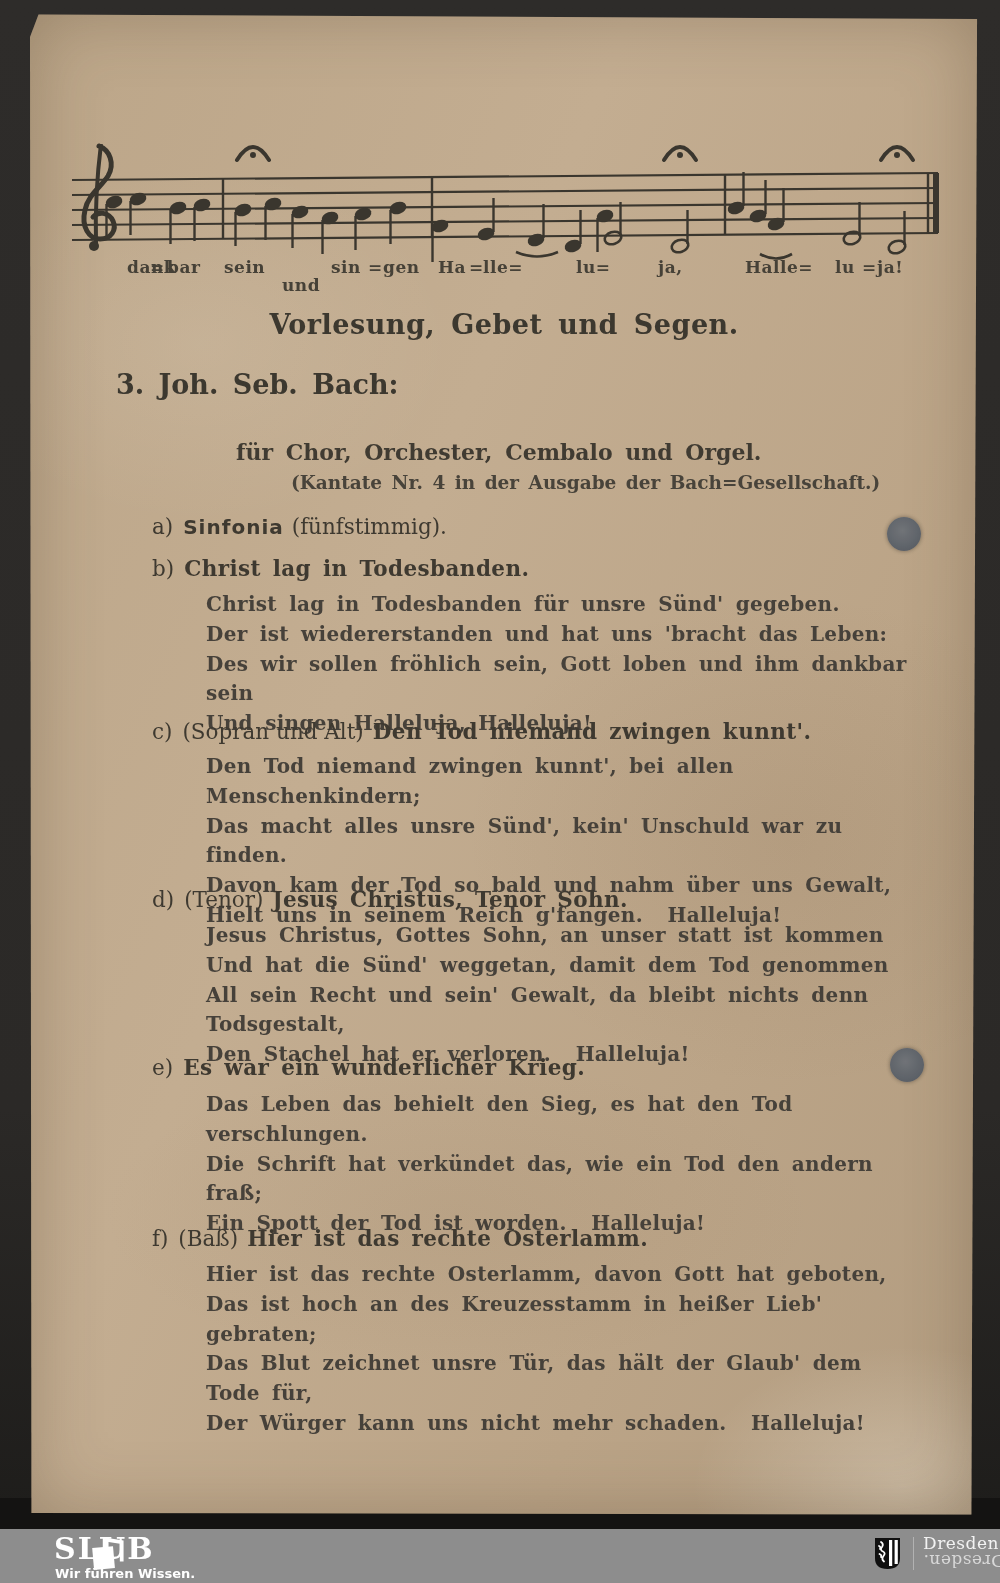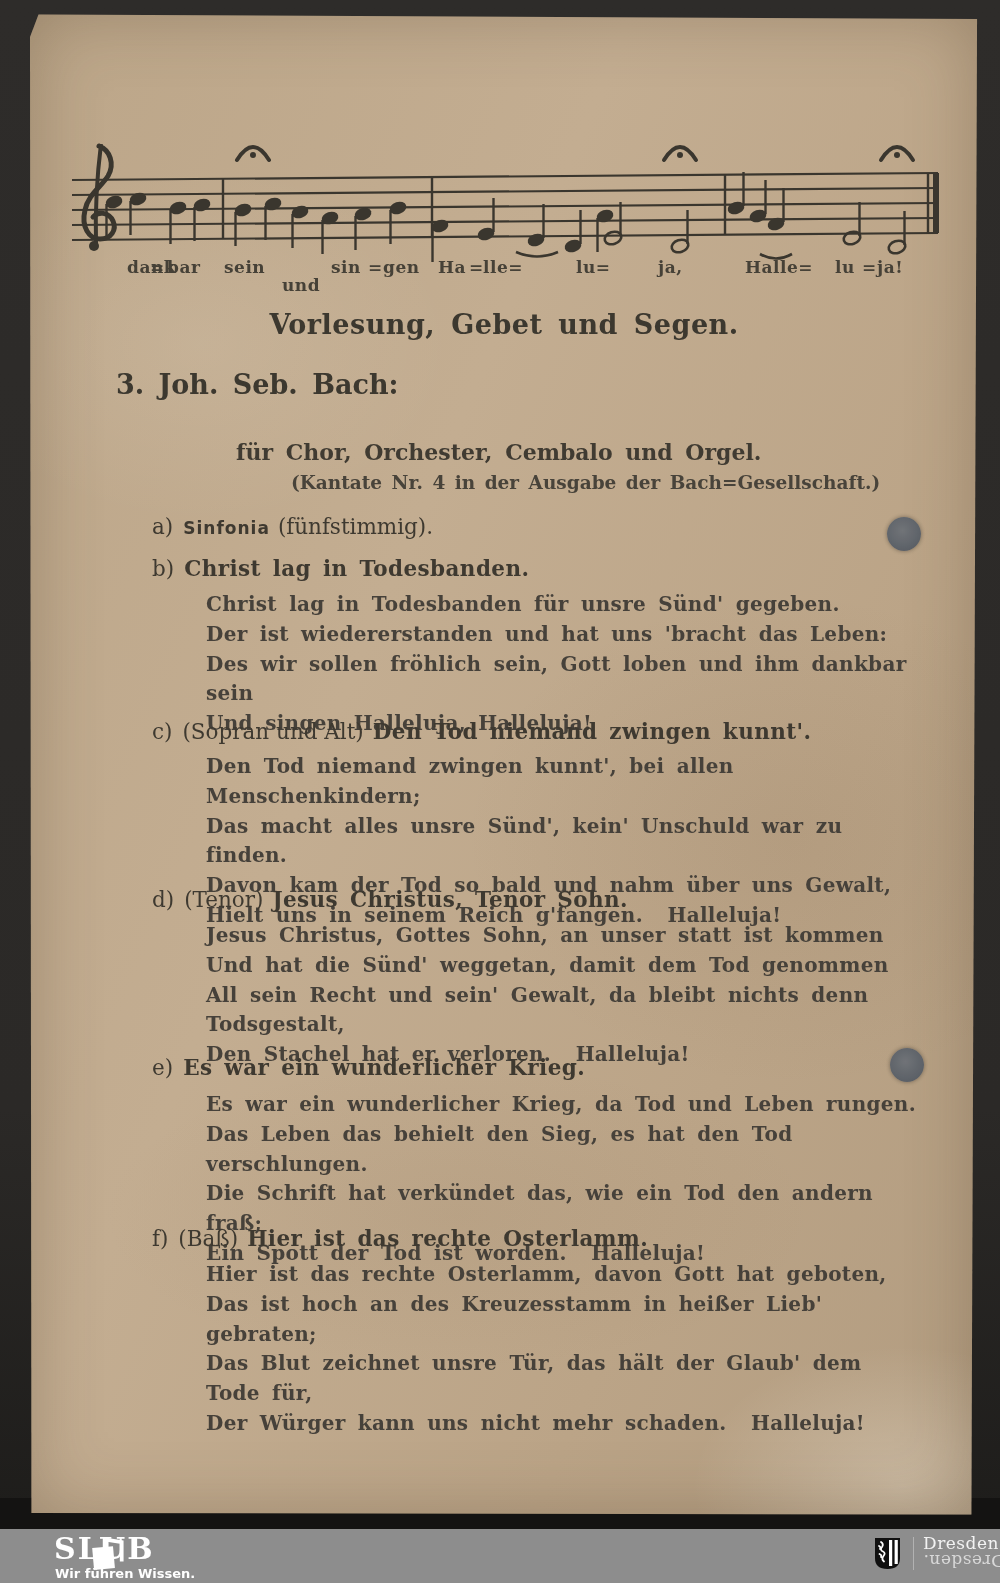"Sinfonia" .mv-title.roman { font-size: 17px -> 20px }
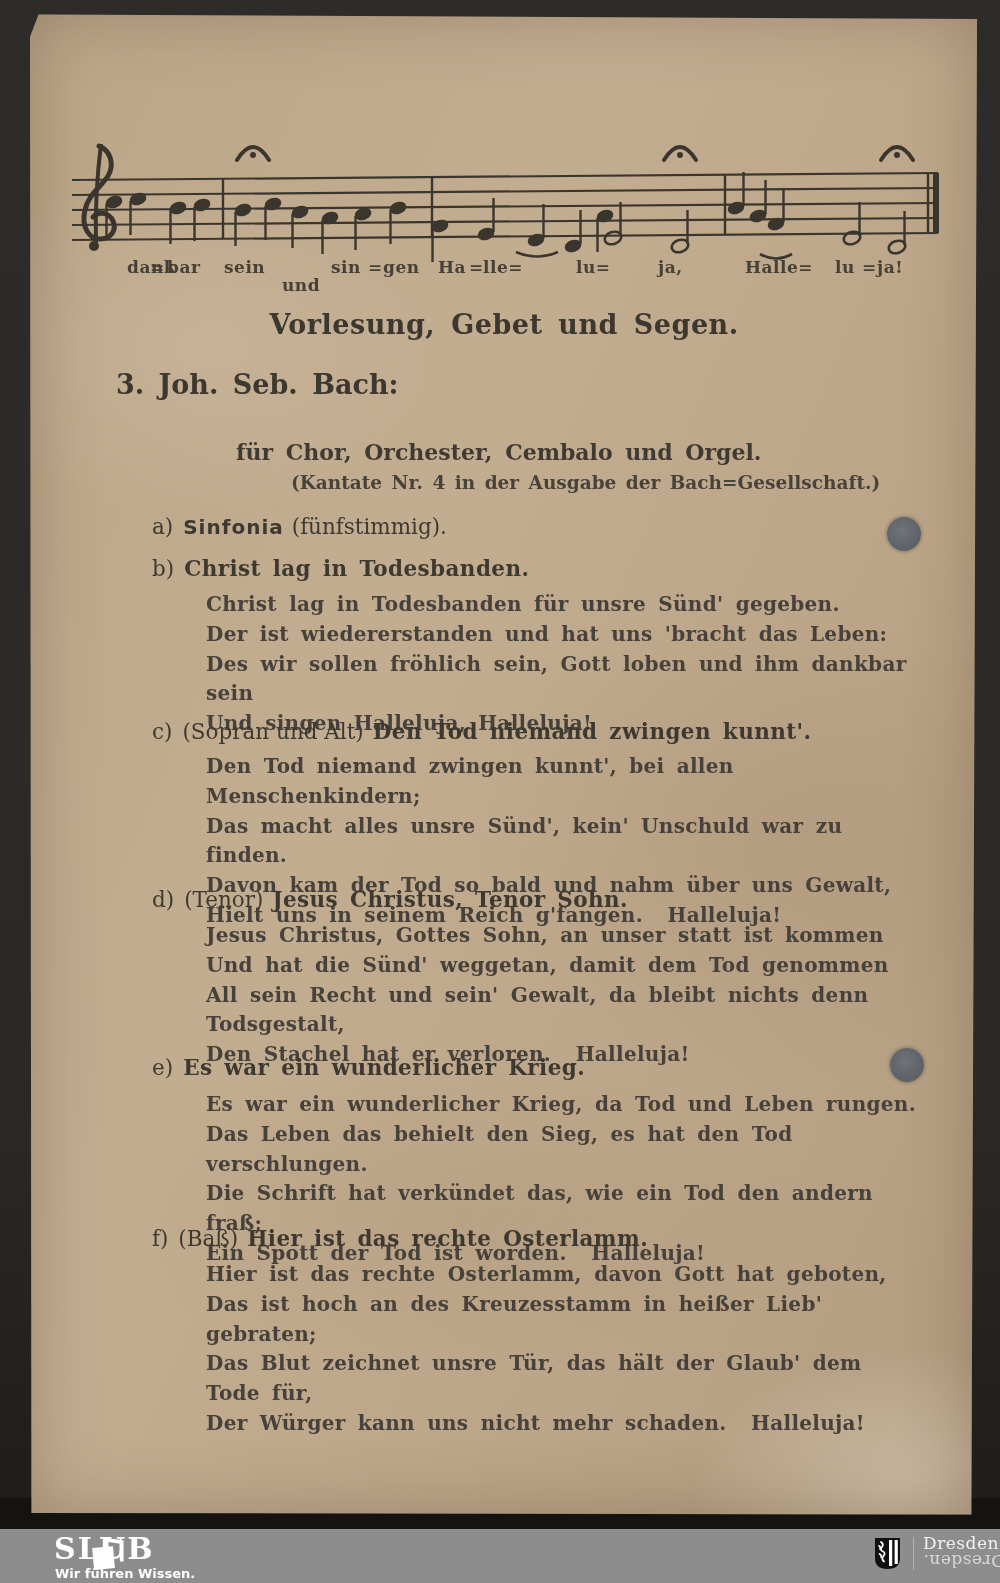"Es war ein wunderlicher Krieg," div.line { html: <div>Es war ein wunderlicher Krieg, da Tod und Leben rungen.</div> -> none }
